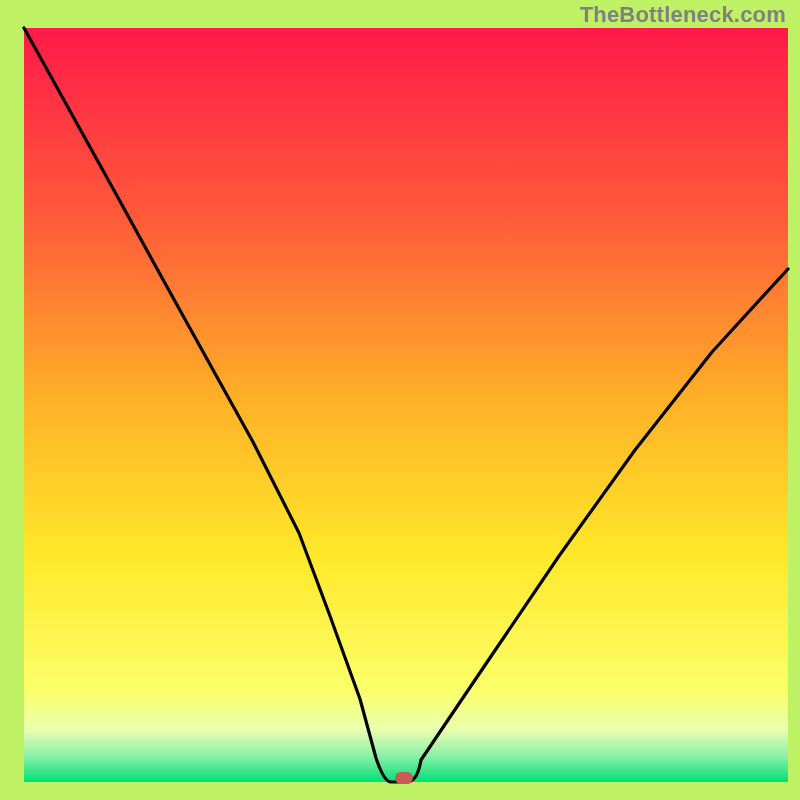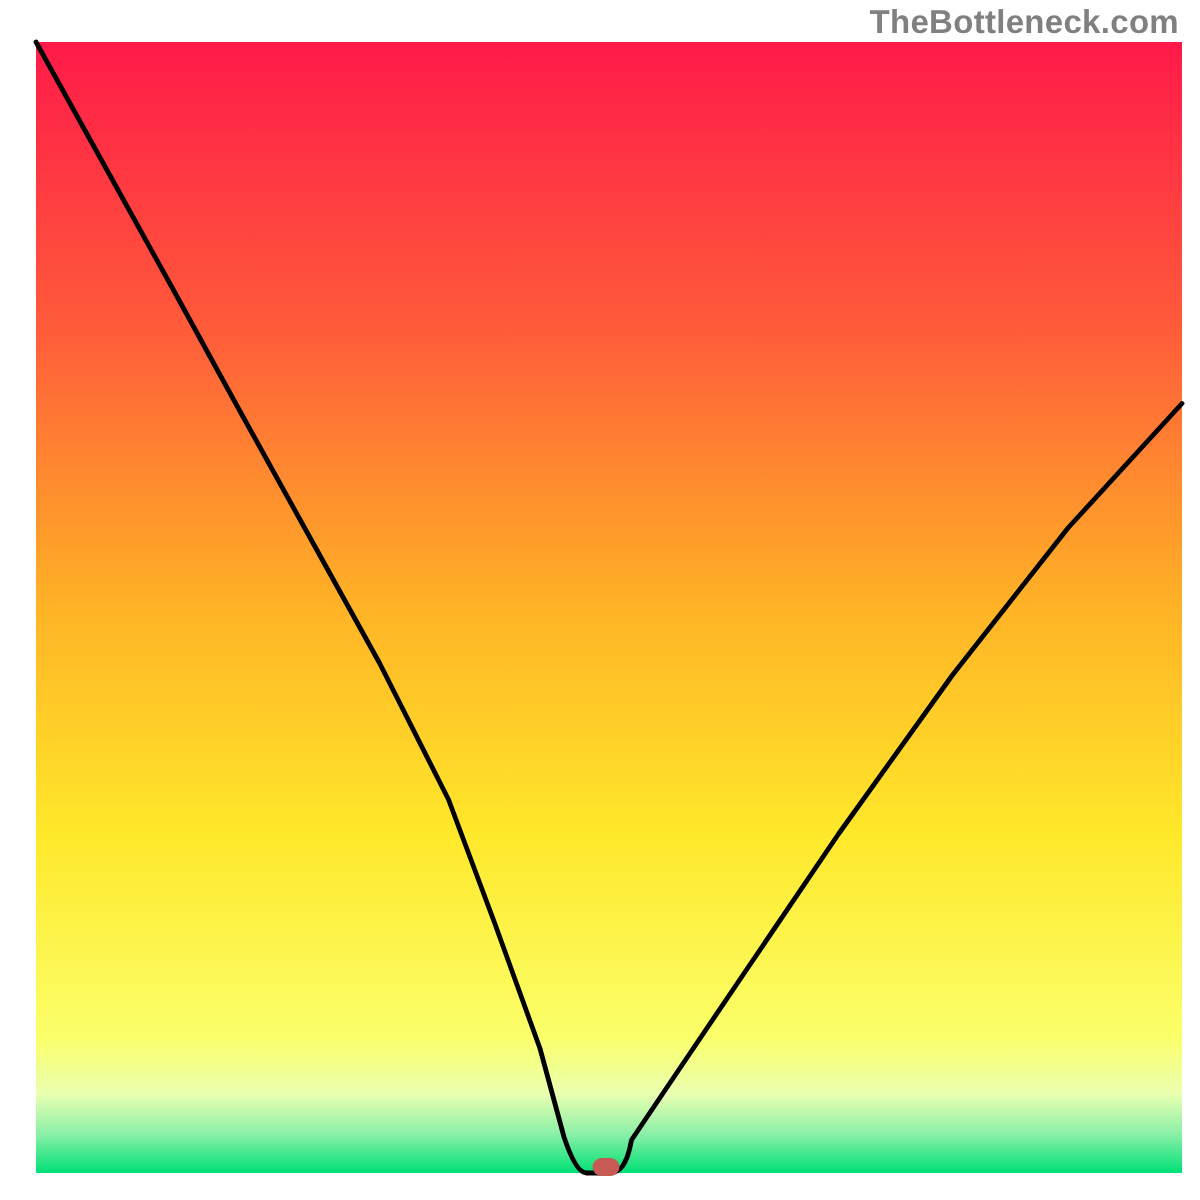"TheBottleneck.com" .frame { background: #ffffff -> #bef264 }
